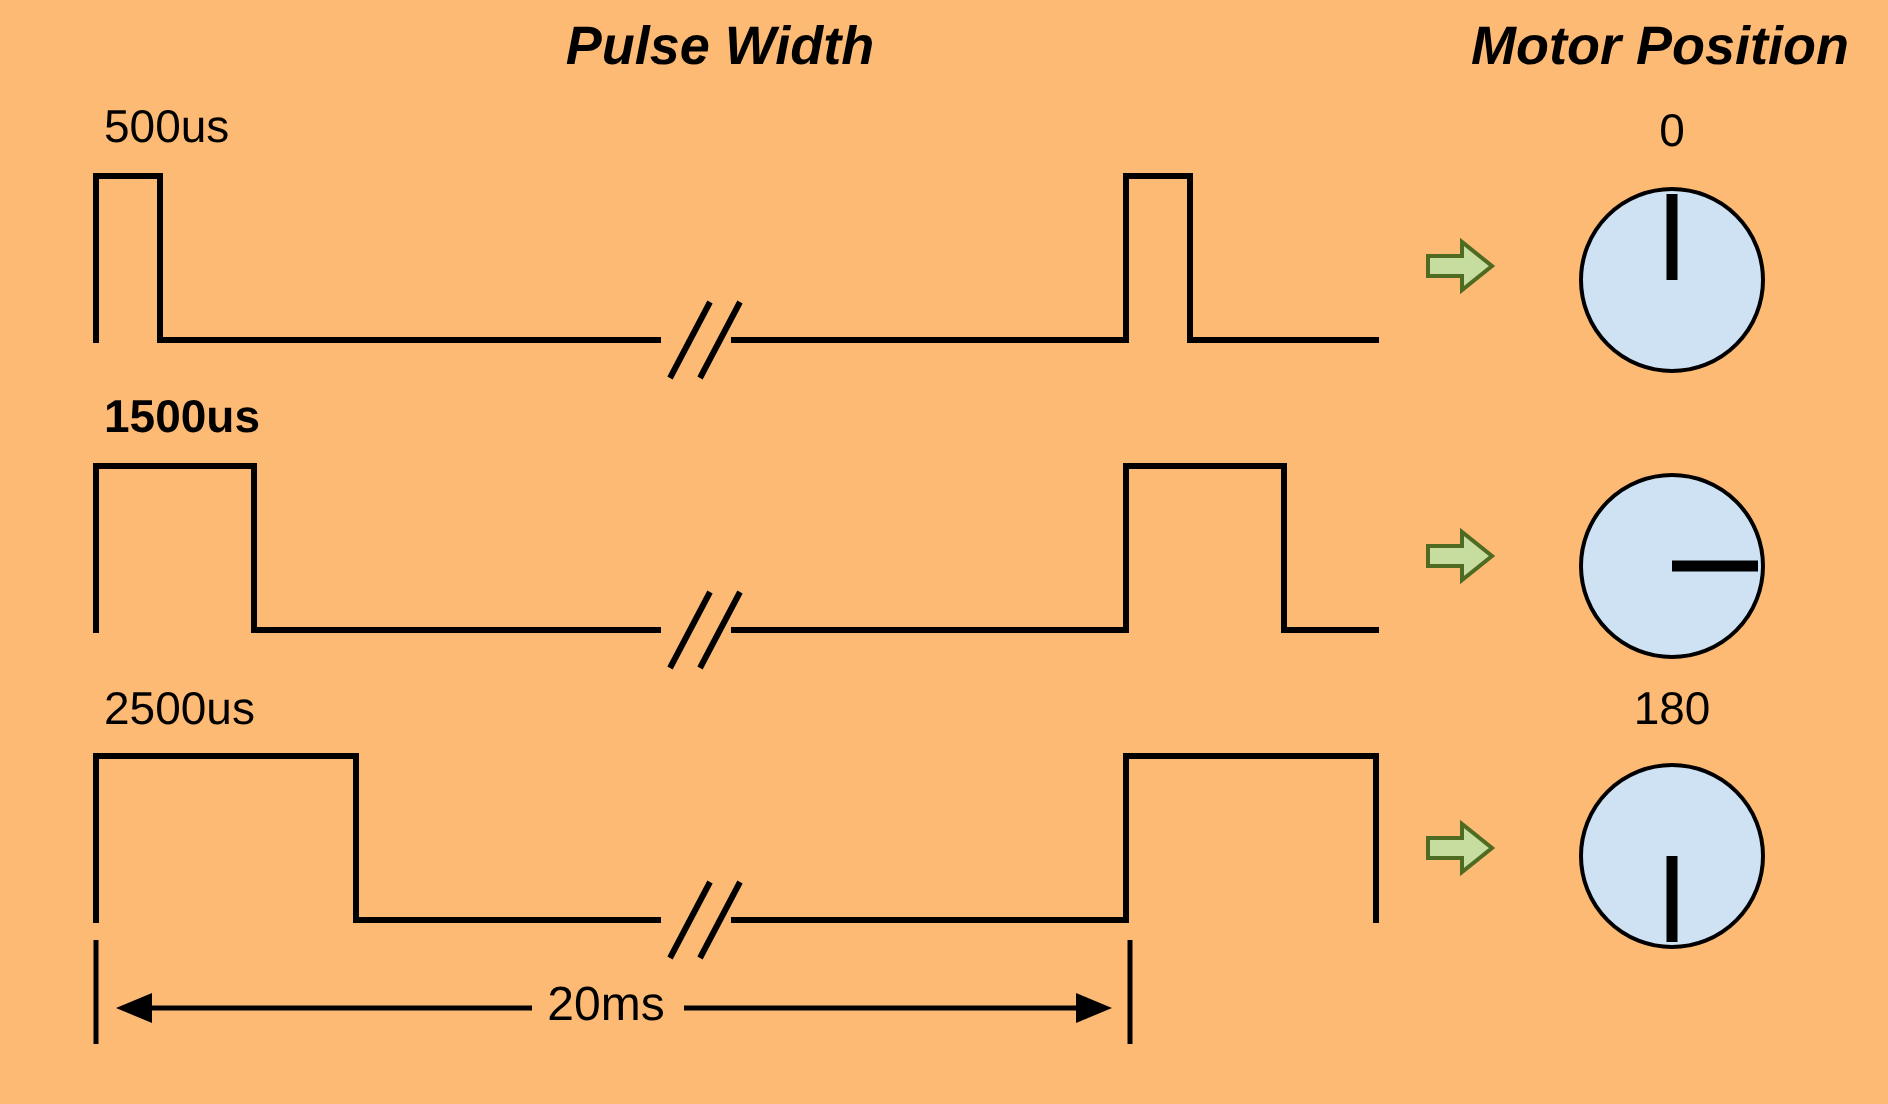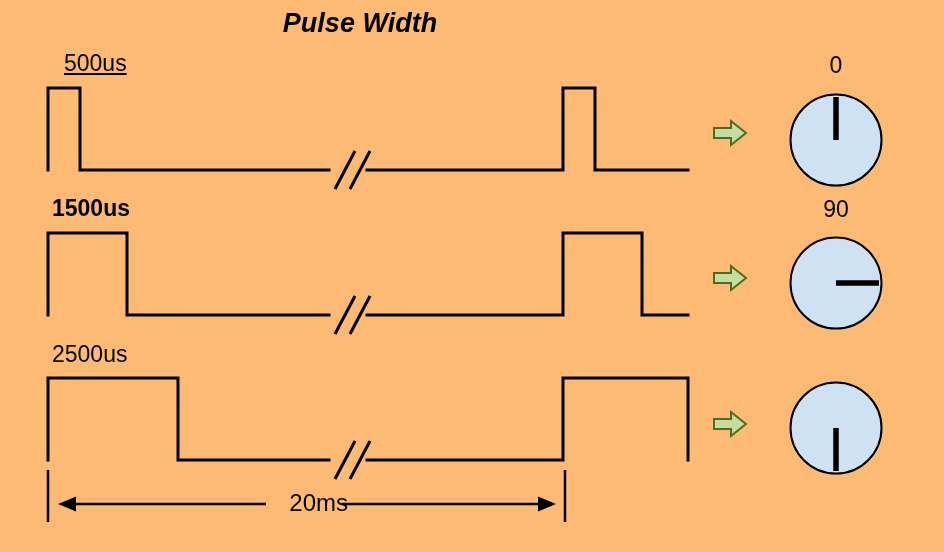"Motor Position" div.title { html: none -> <div>Motor Position</div> }
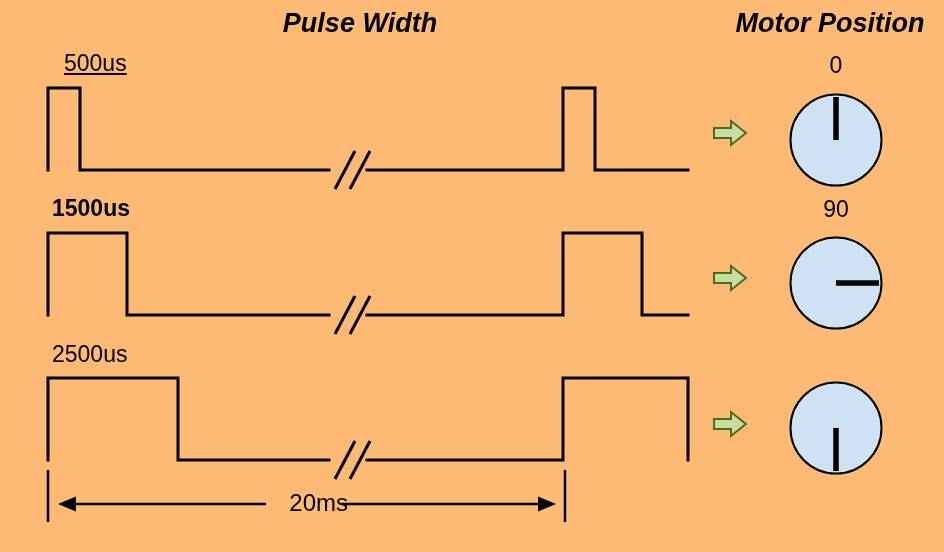"500us" div.pulse-label { left: 64px -> 52px; text-decoration: underline -> none }
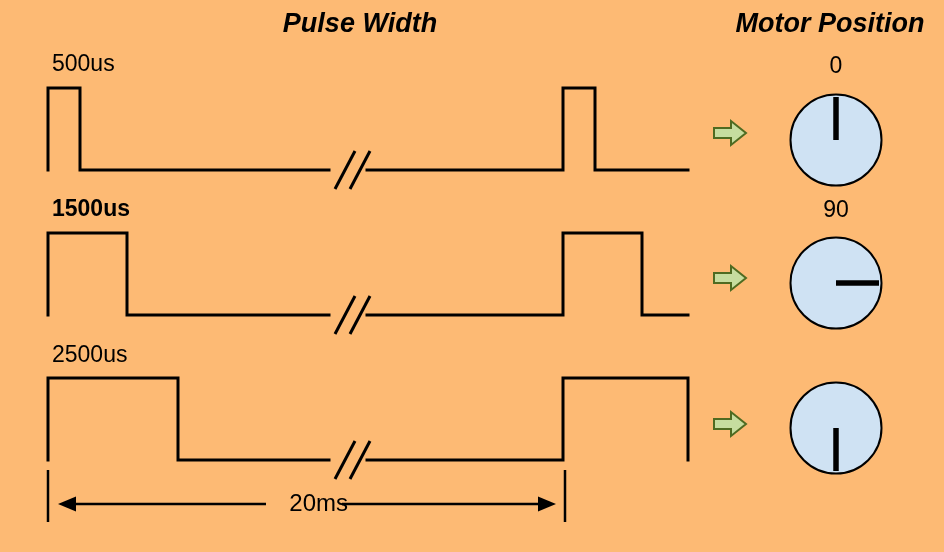"90" div.dial-label { html: <div>90</div> -> none }
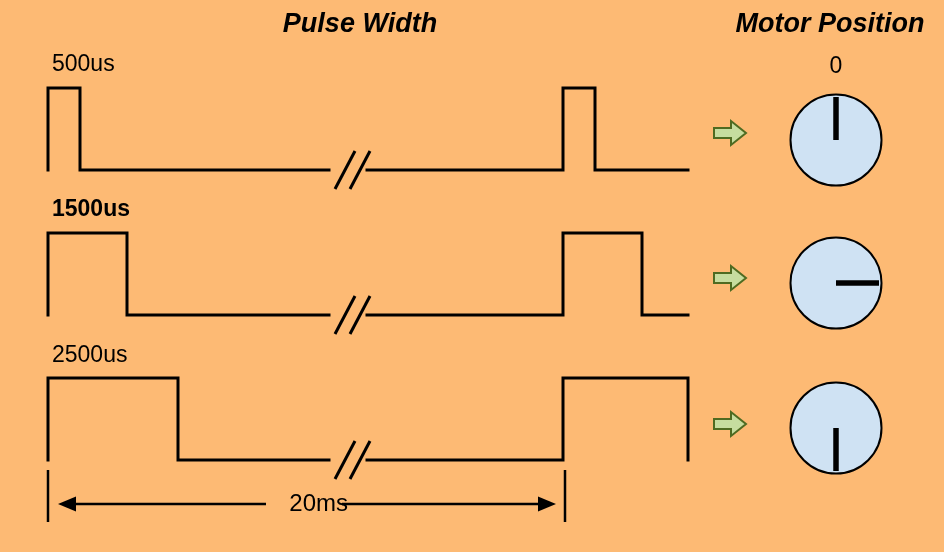"180" div.dial-label { html: none -> <div>180</div> }
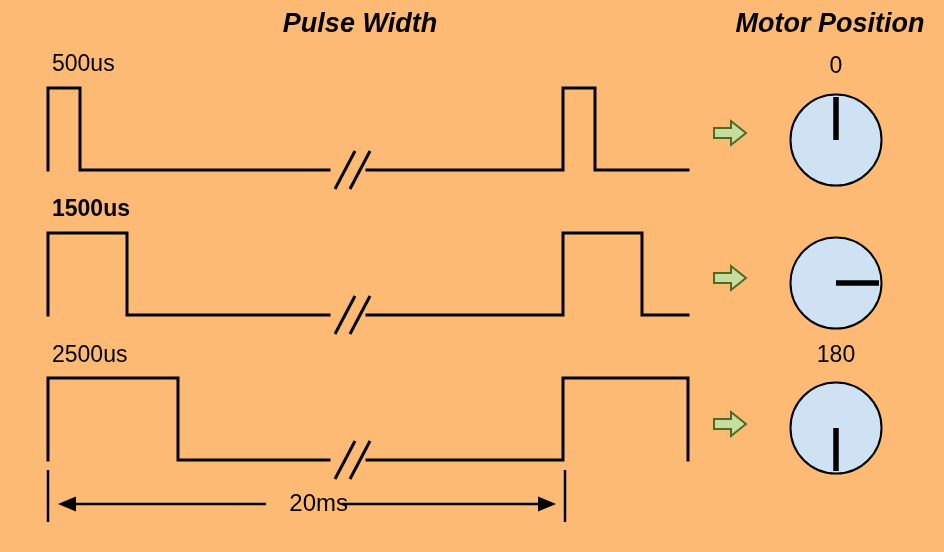"20ms" .timebase-label { text-align: right -> center }
